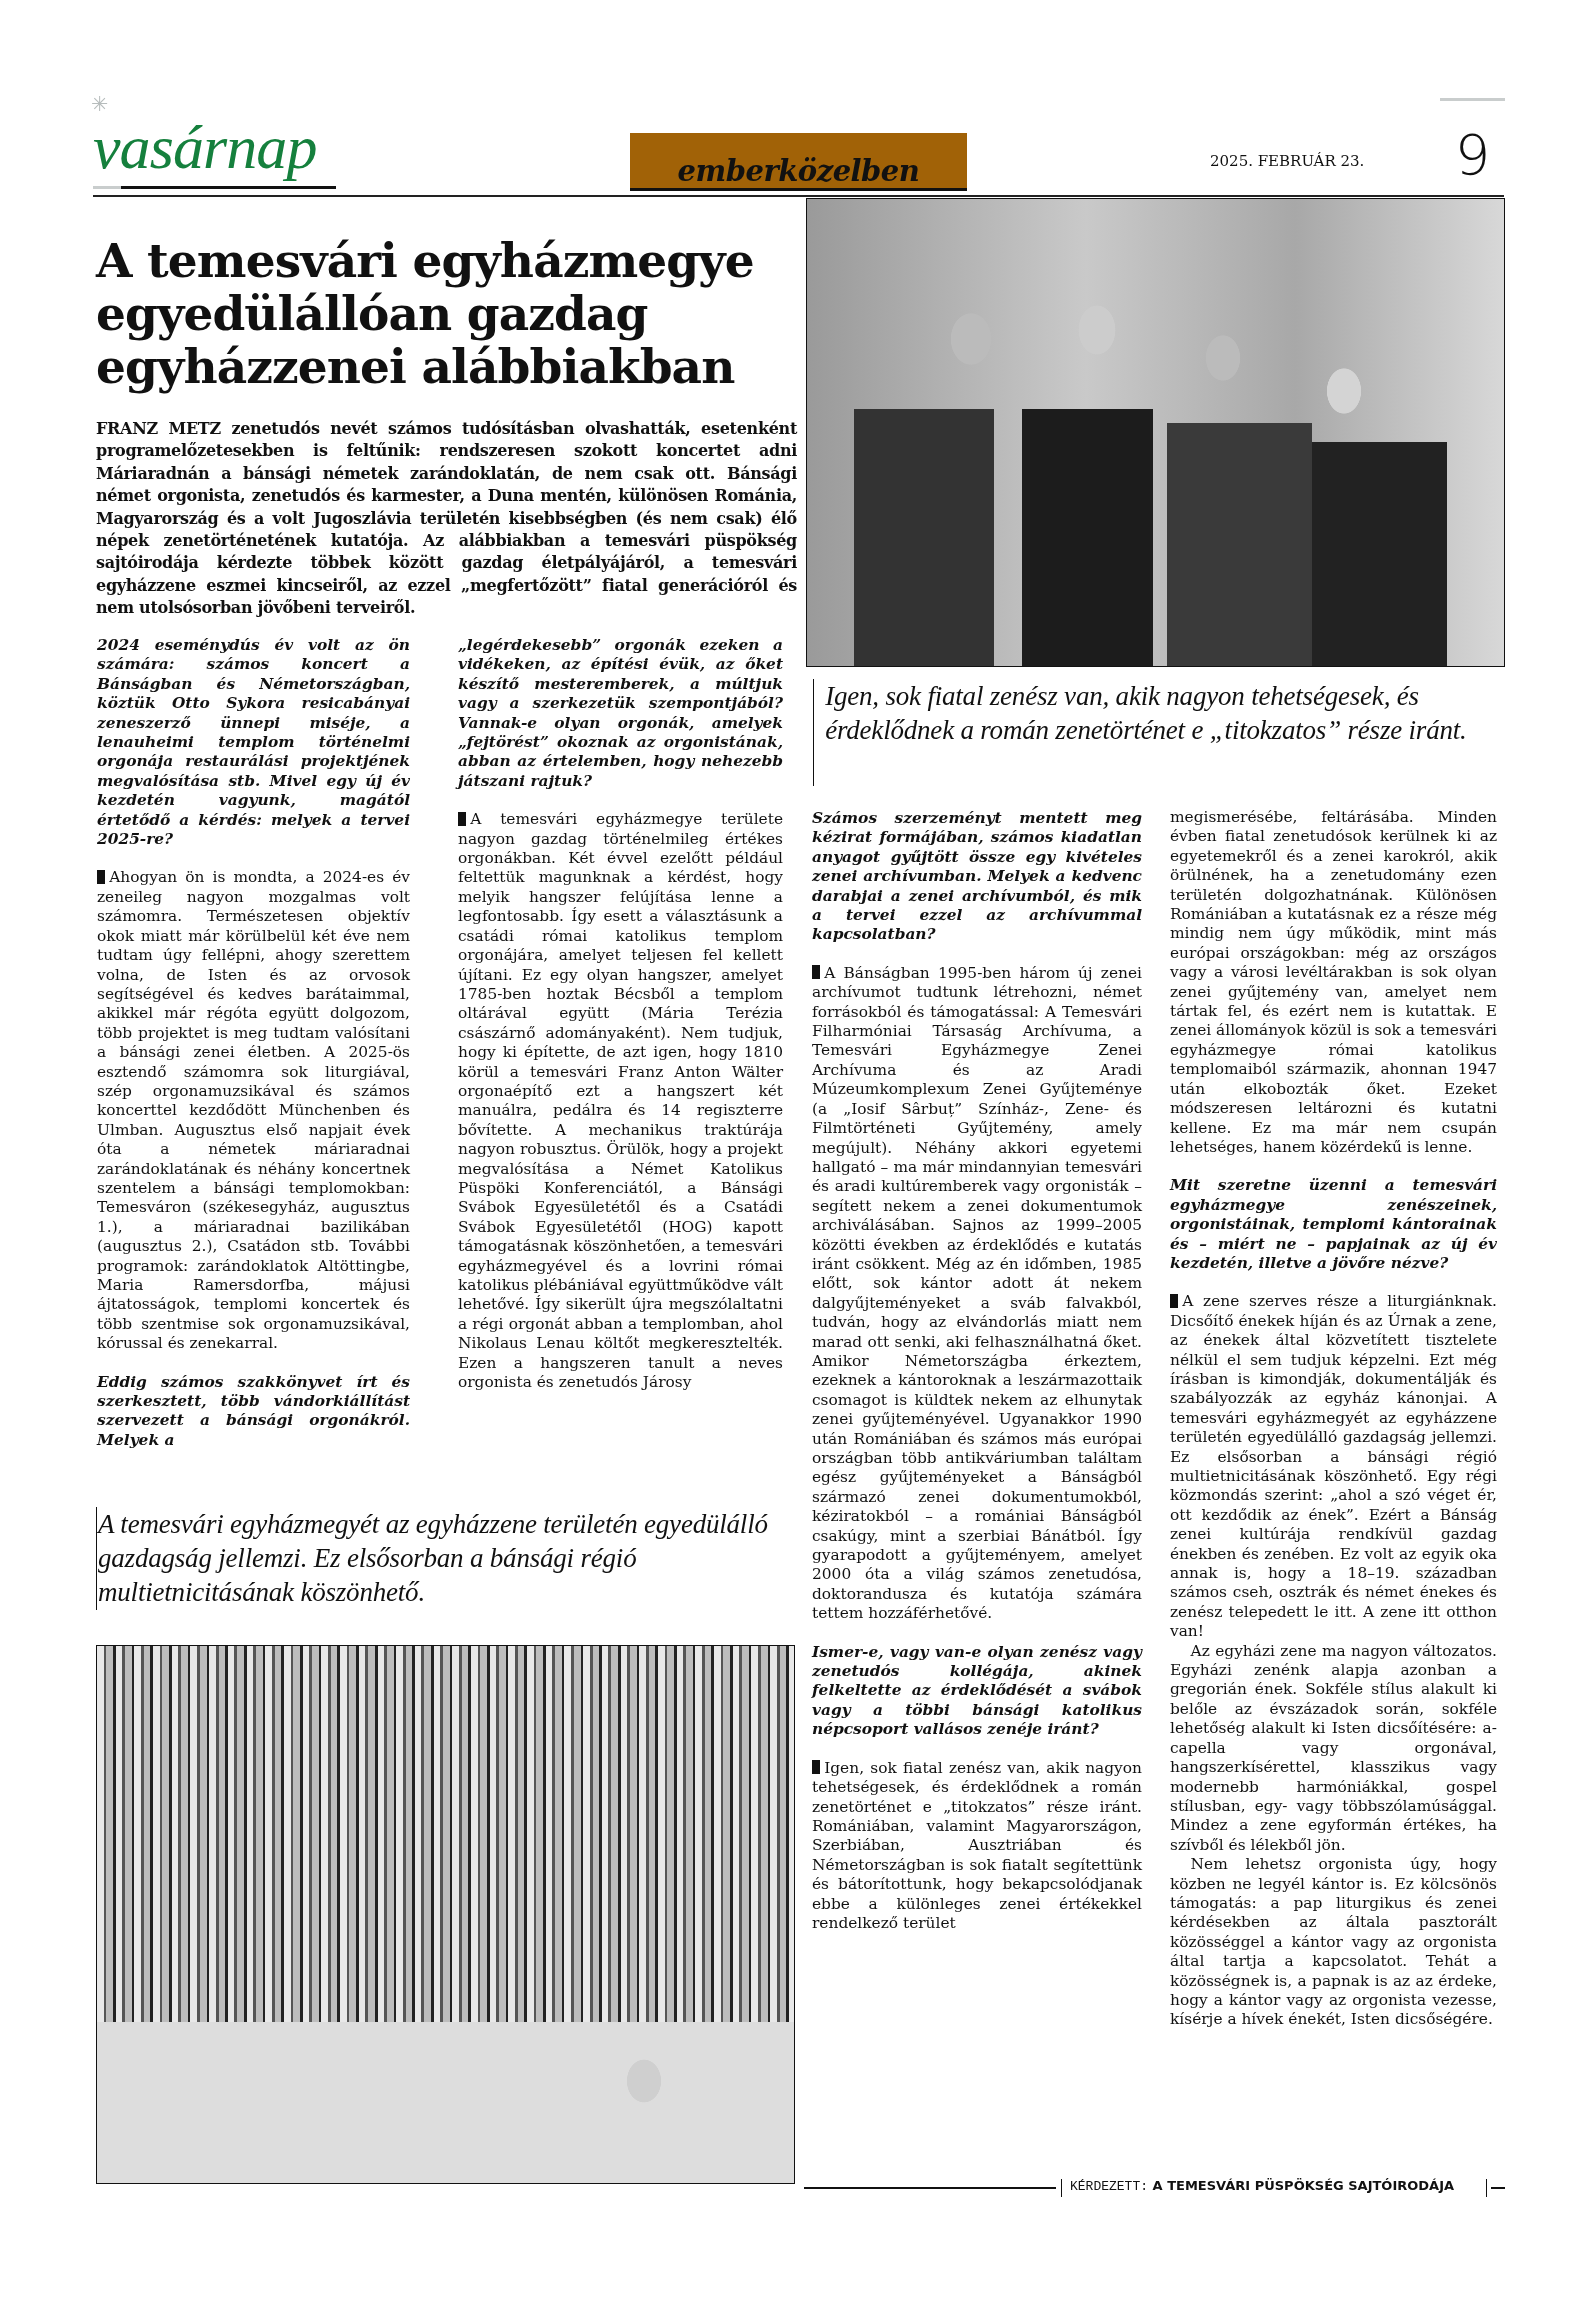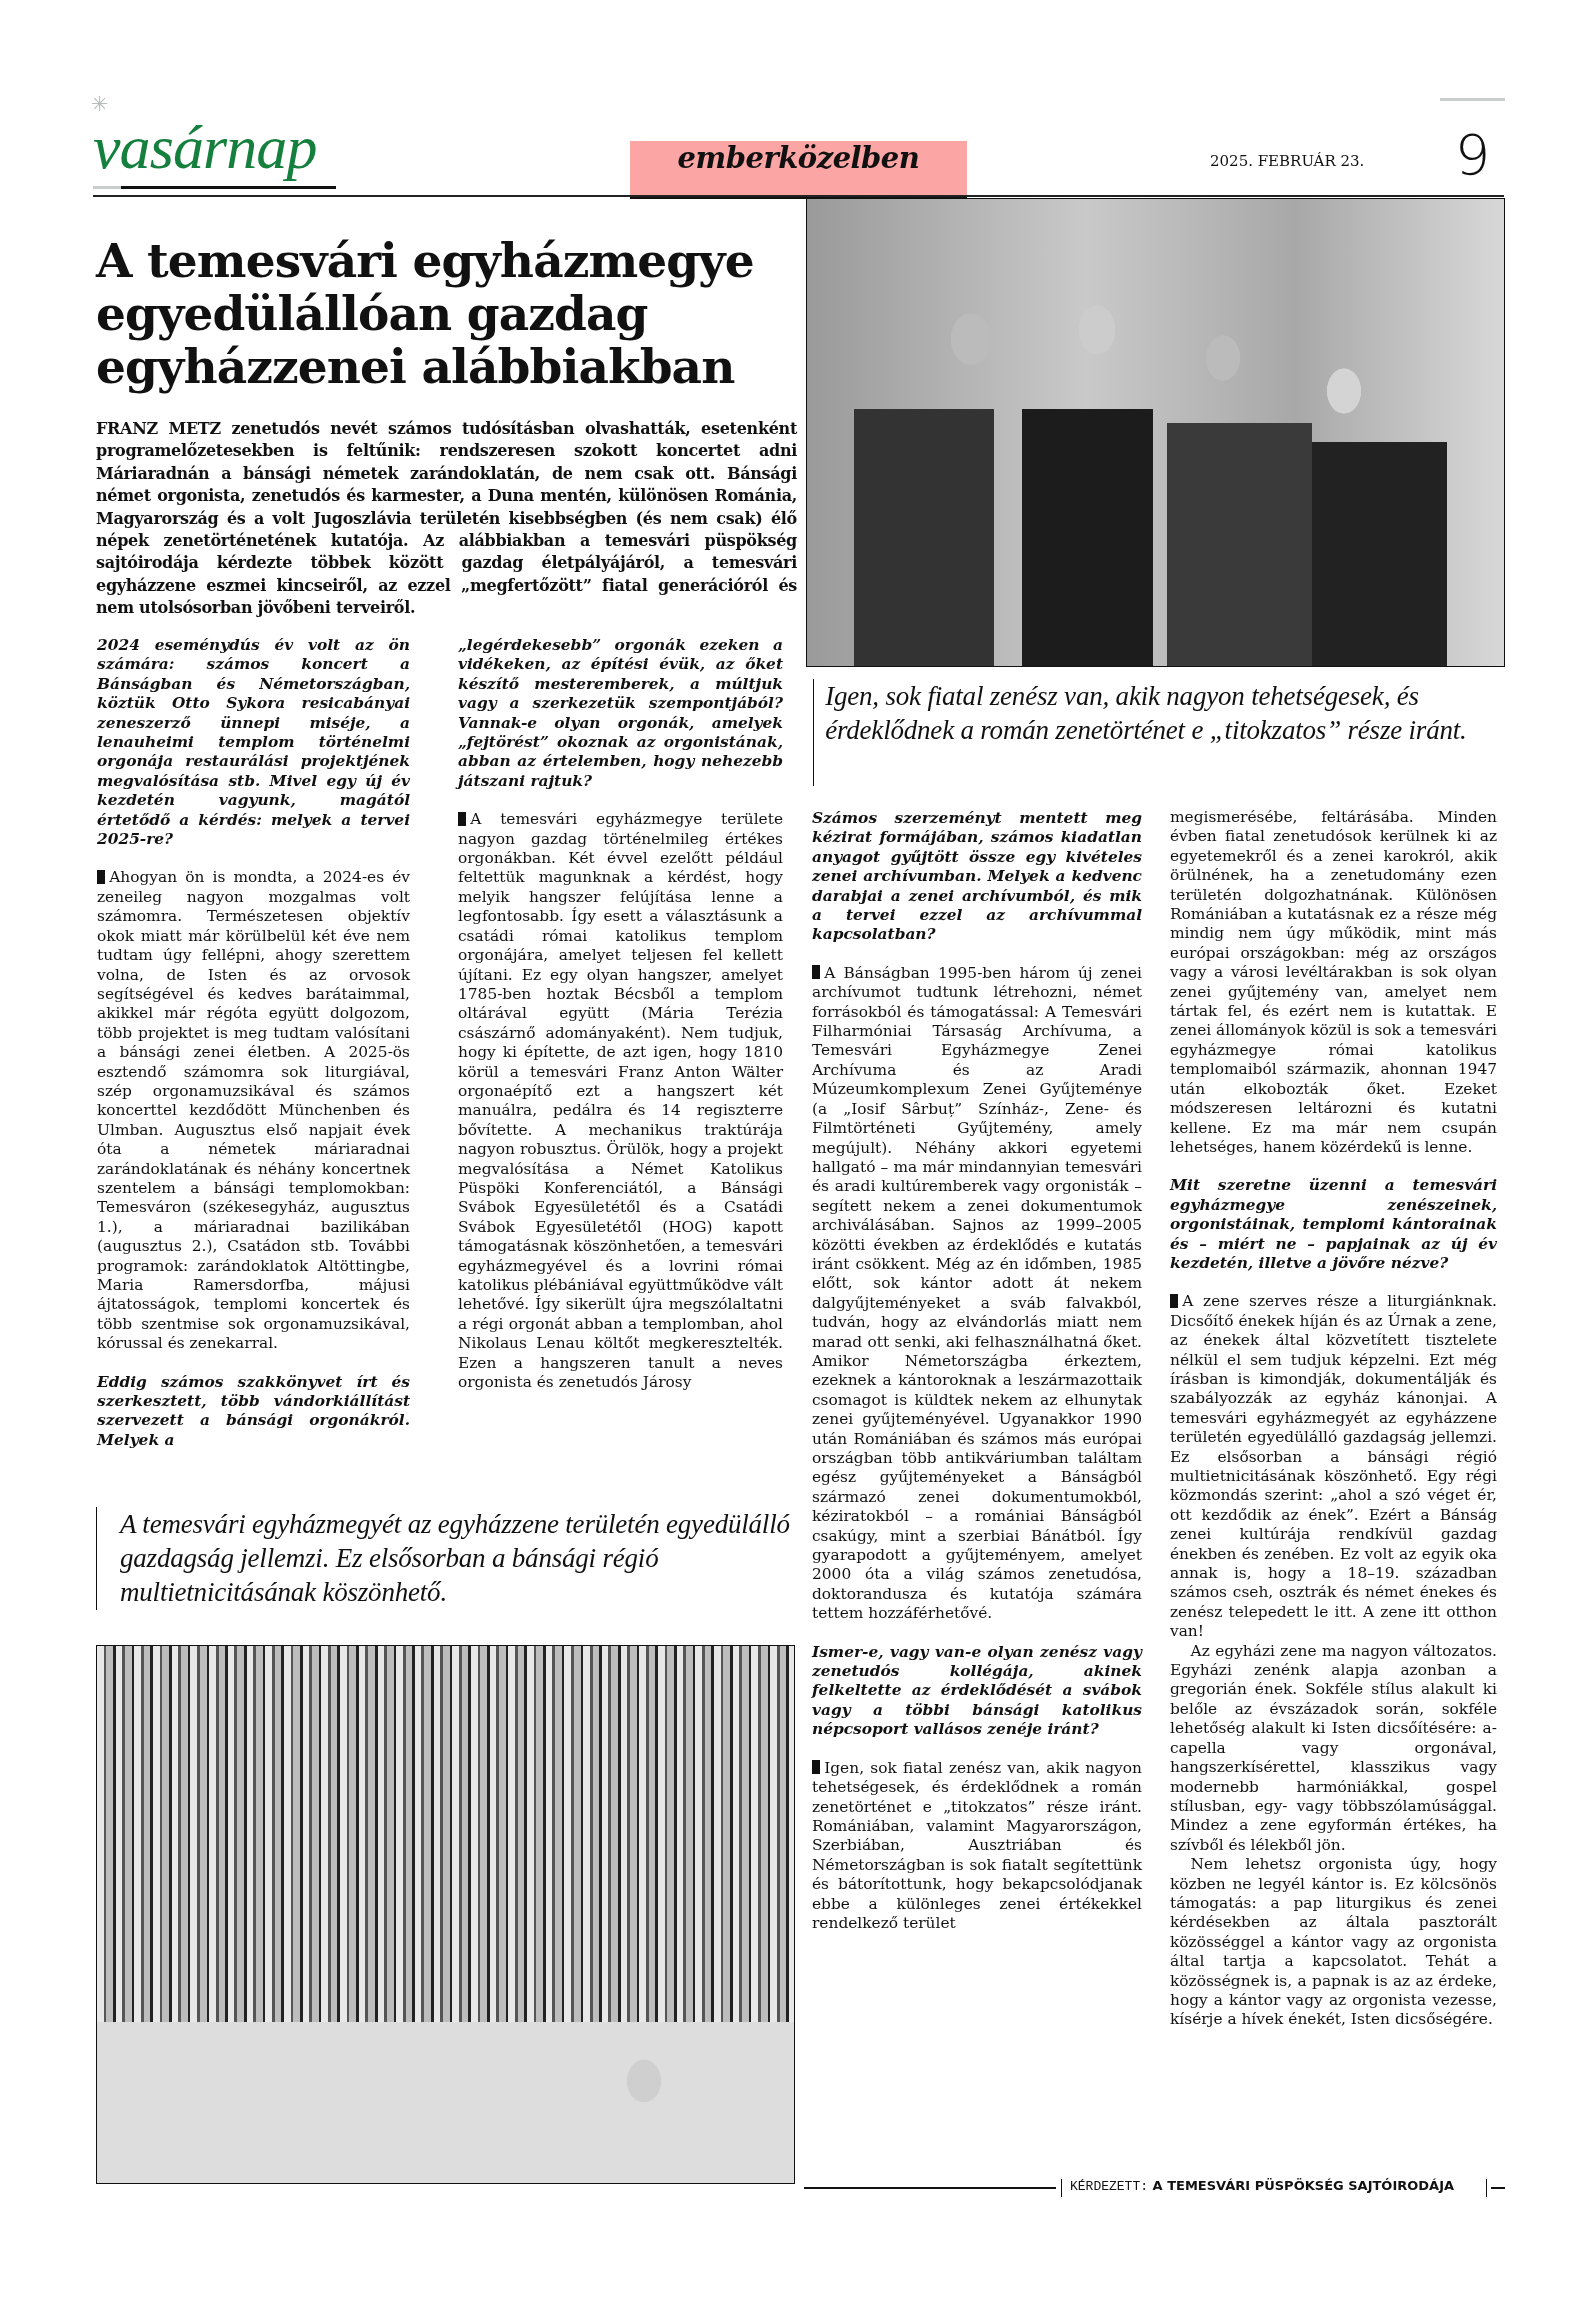"emberközelben" #section-box { align-items: flex-start -> flex-end; background: #fca5a5 -> #a16207; margin-top: 8px -> none }
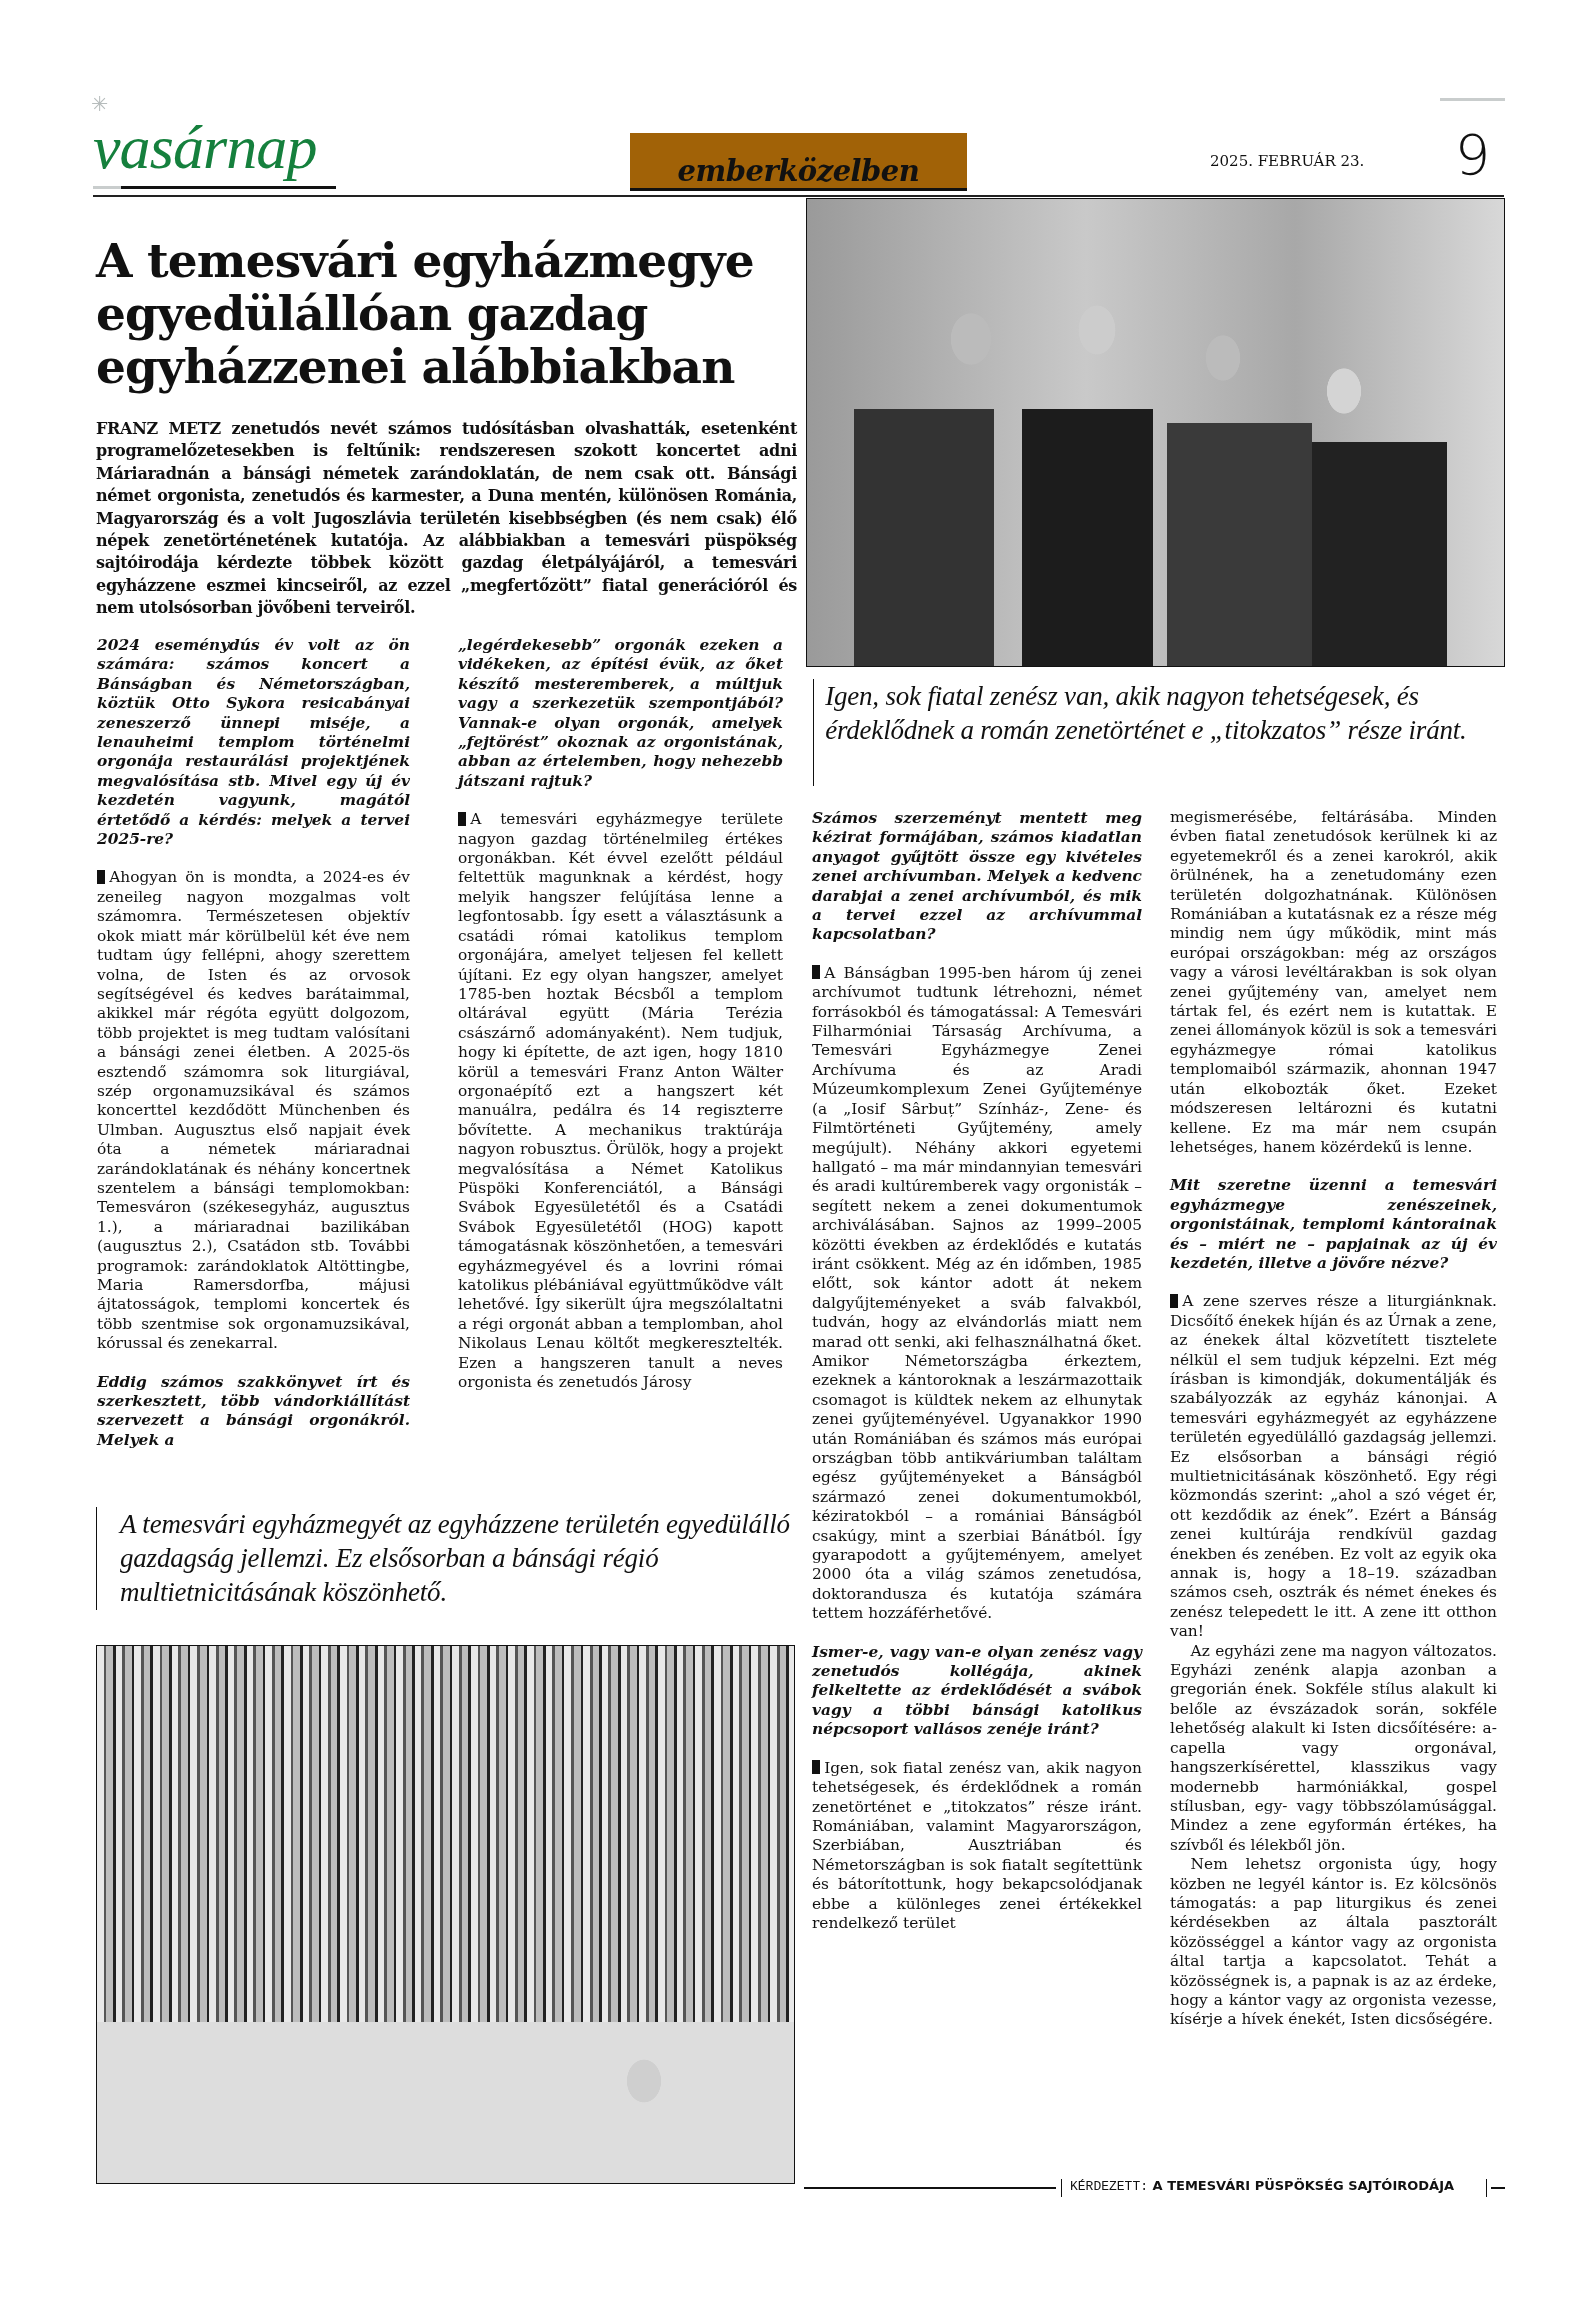"A temesvári egyházmegyét az egyházzene" .pullquote { padding-left: 23px -> 1px }
